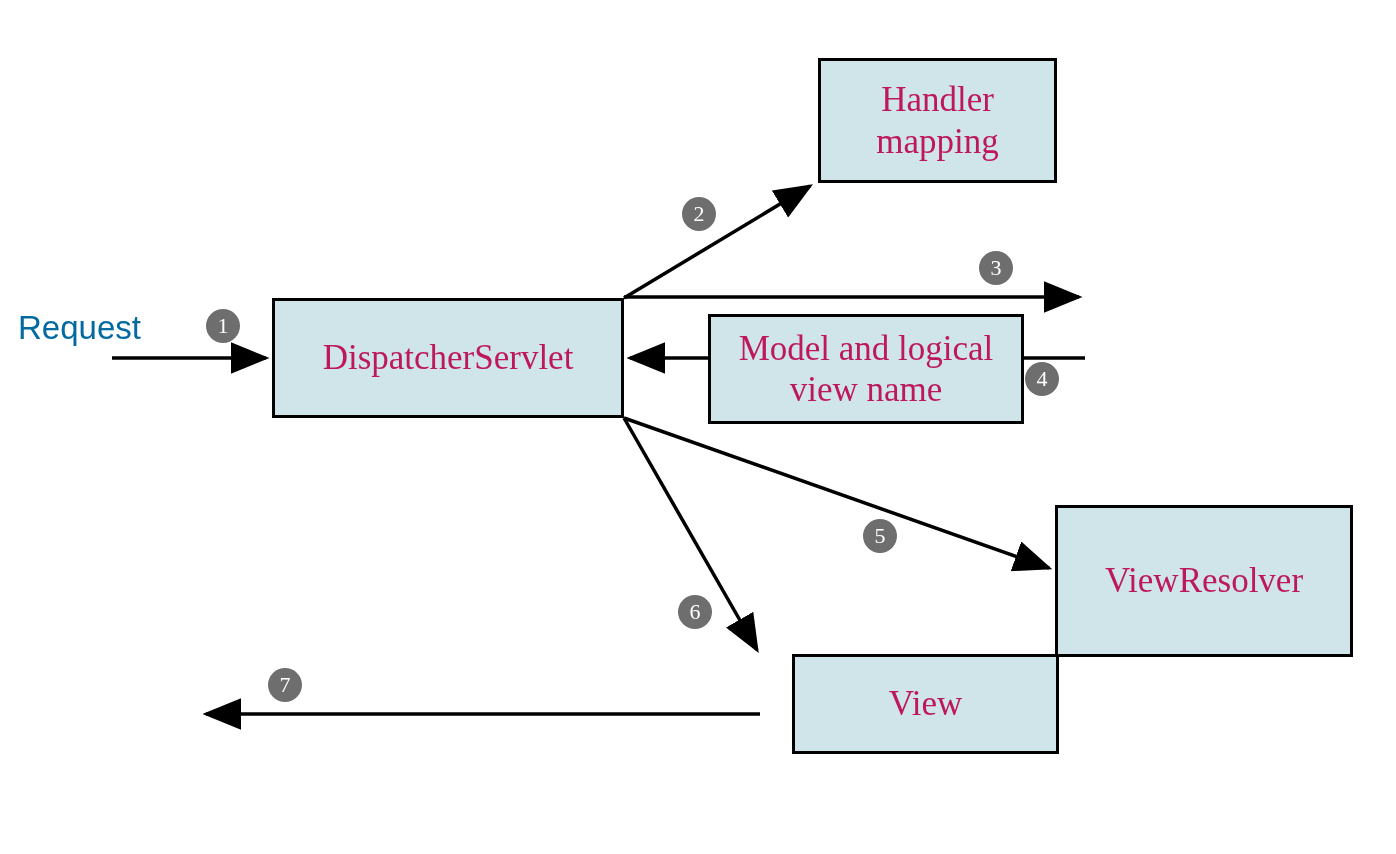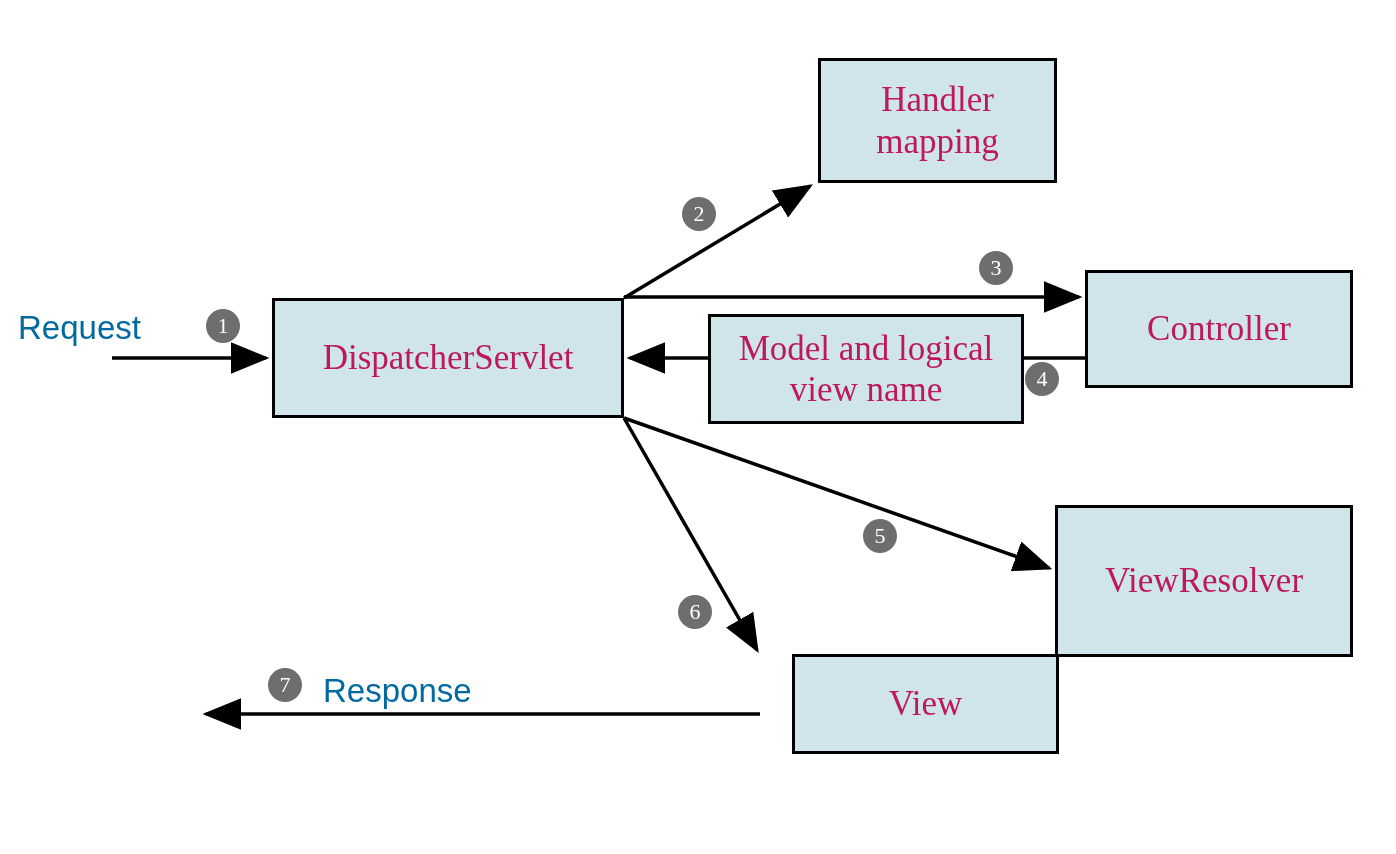"Controller" div.node { html: <div> <span>Controller</span> </div> -> none }
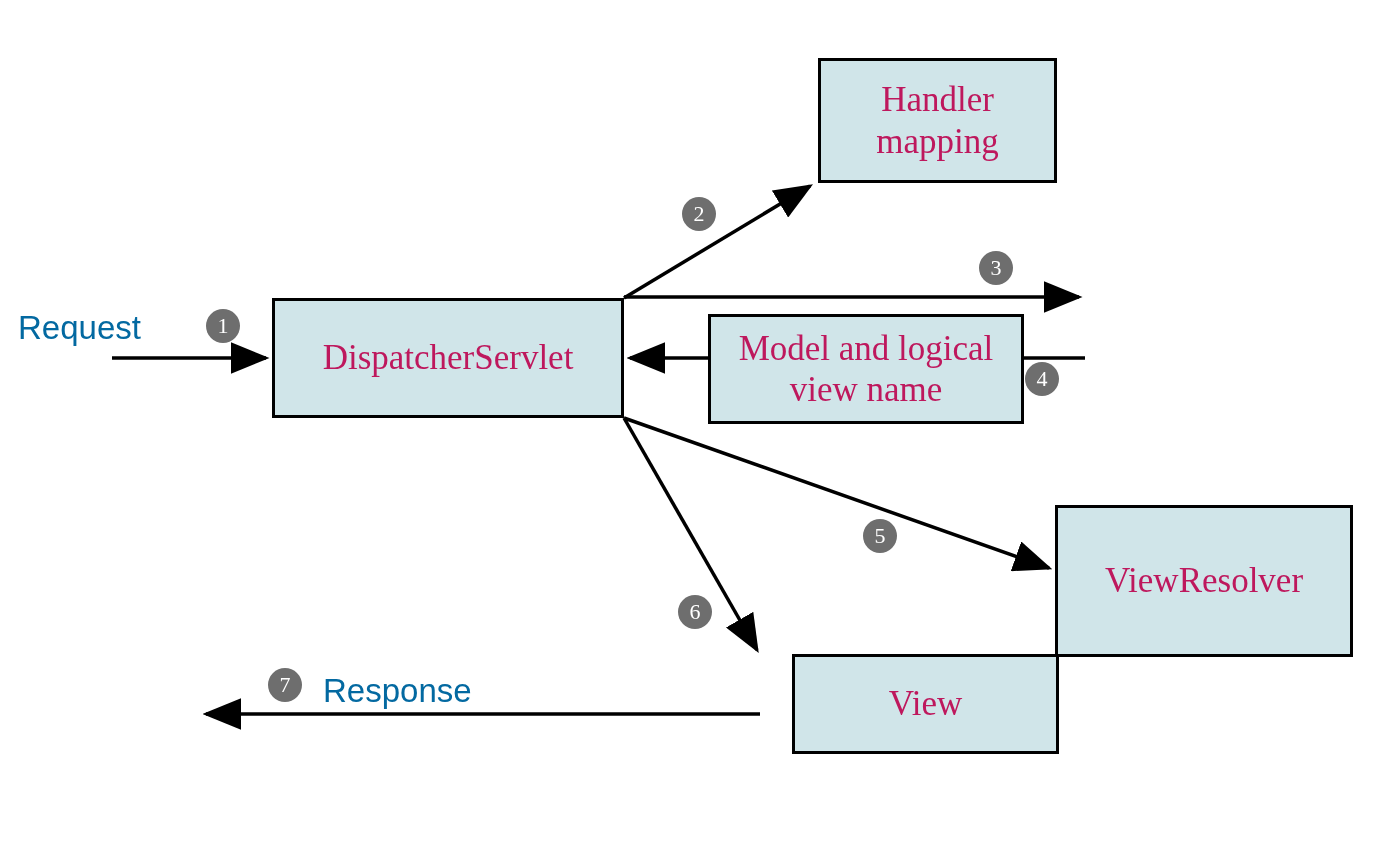"Response" div.edge-label { html: <div>Response</div> -> none }
